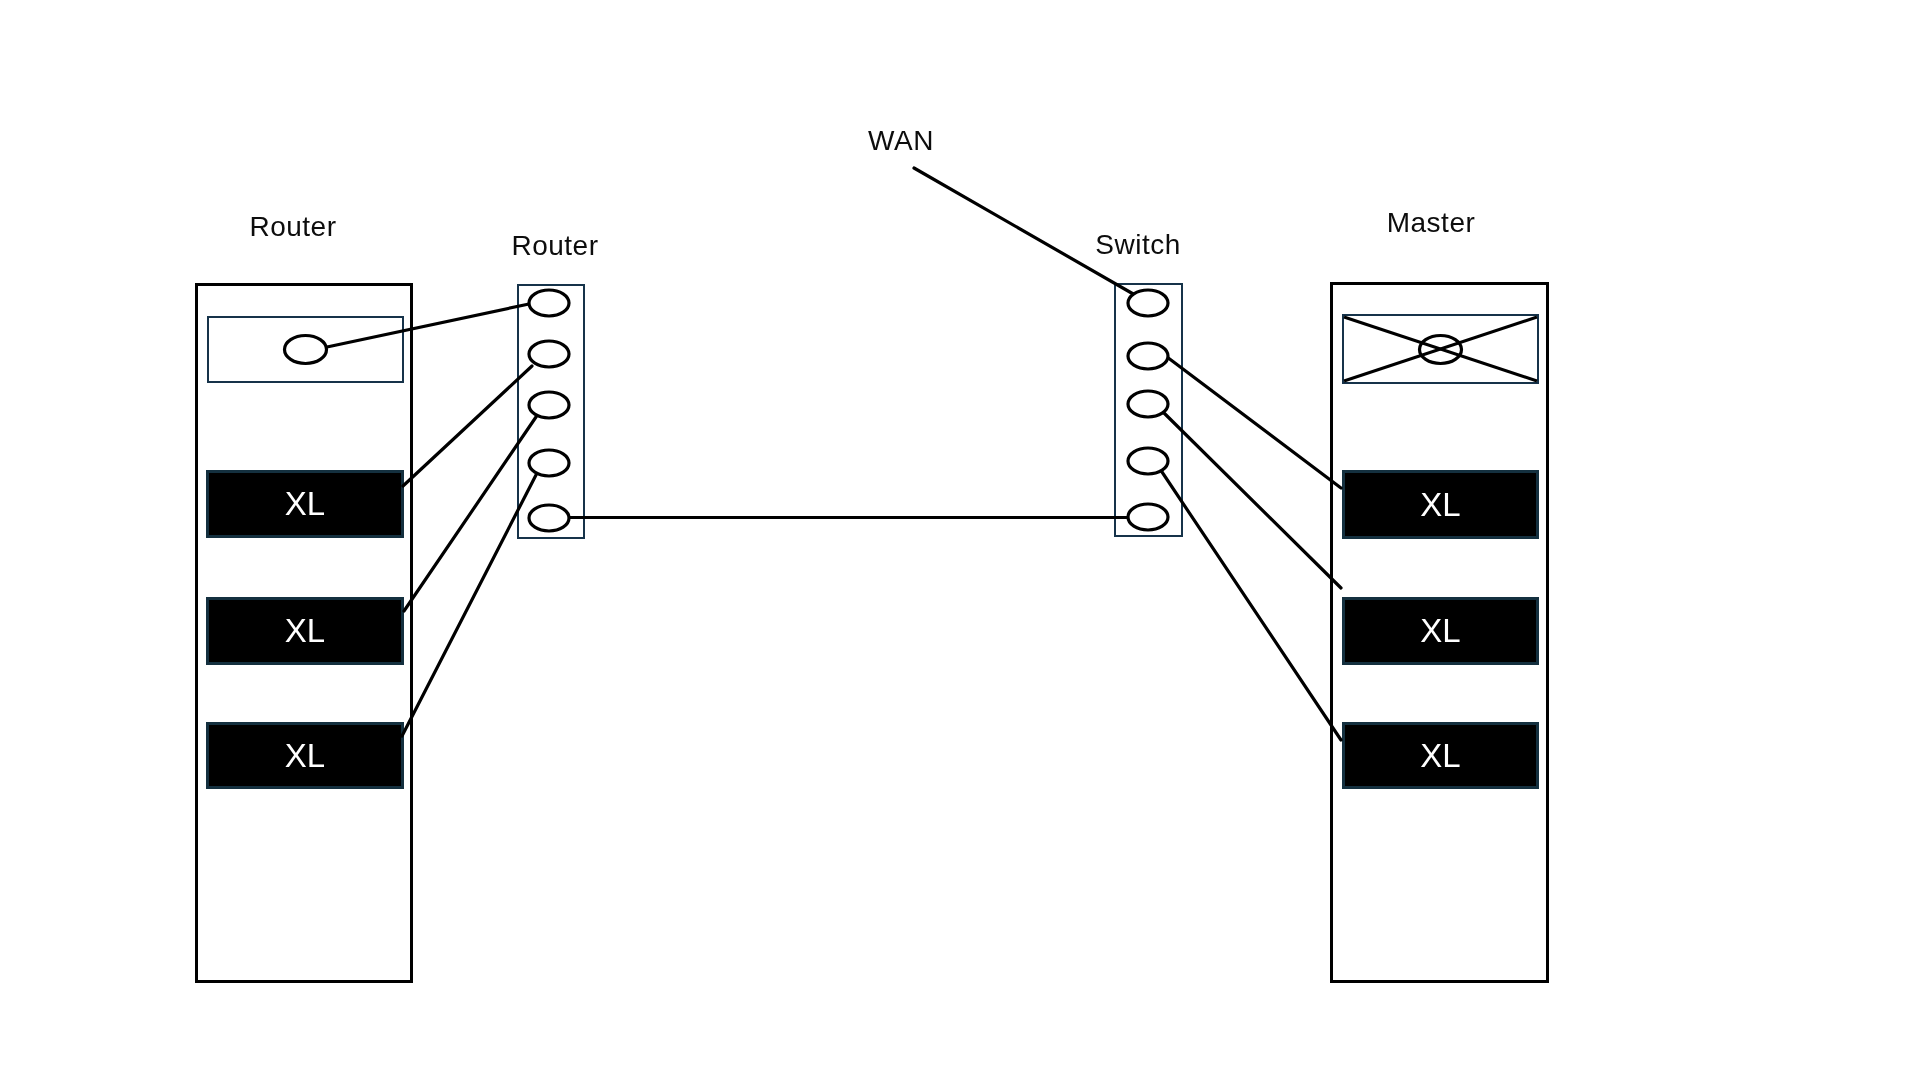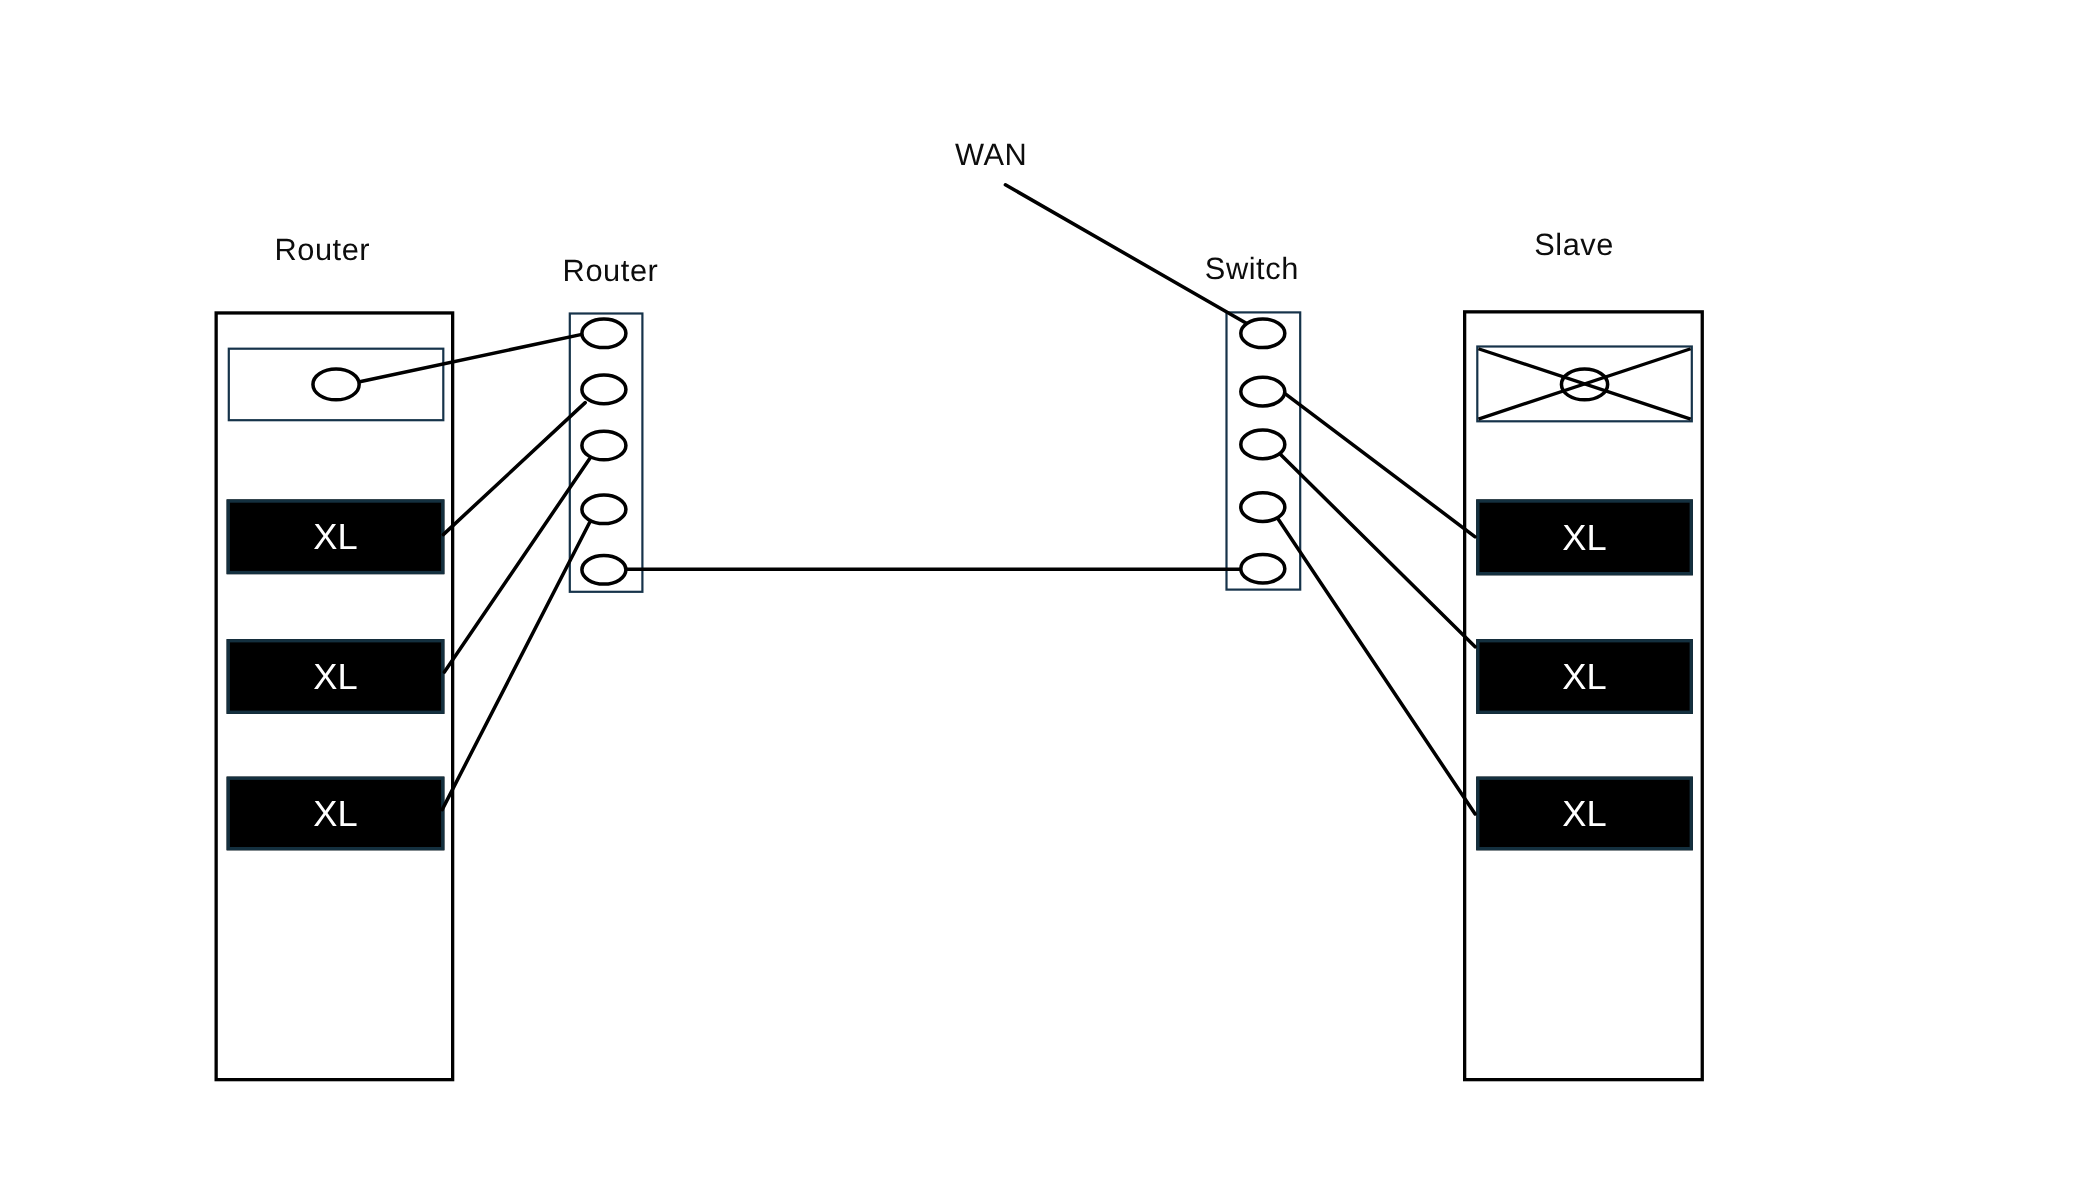"Slave" div.diagram-label { text: Slave -> Master }
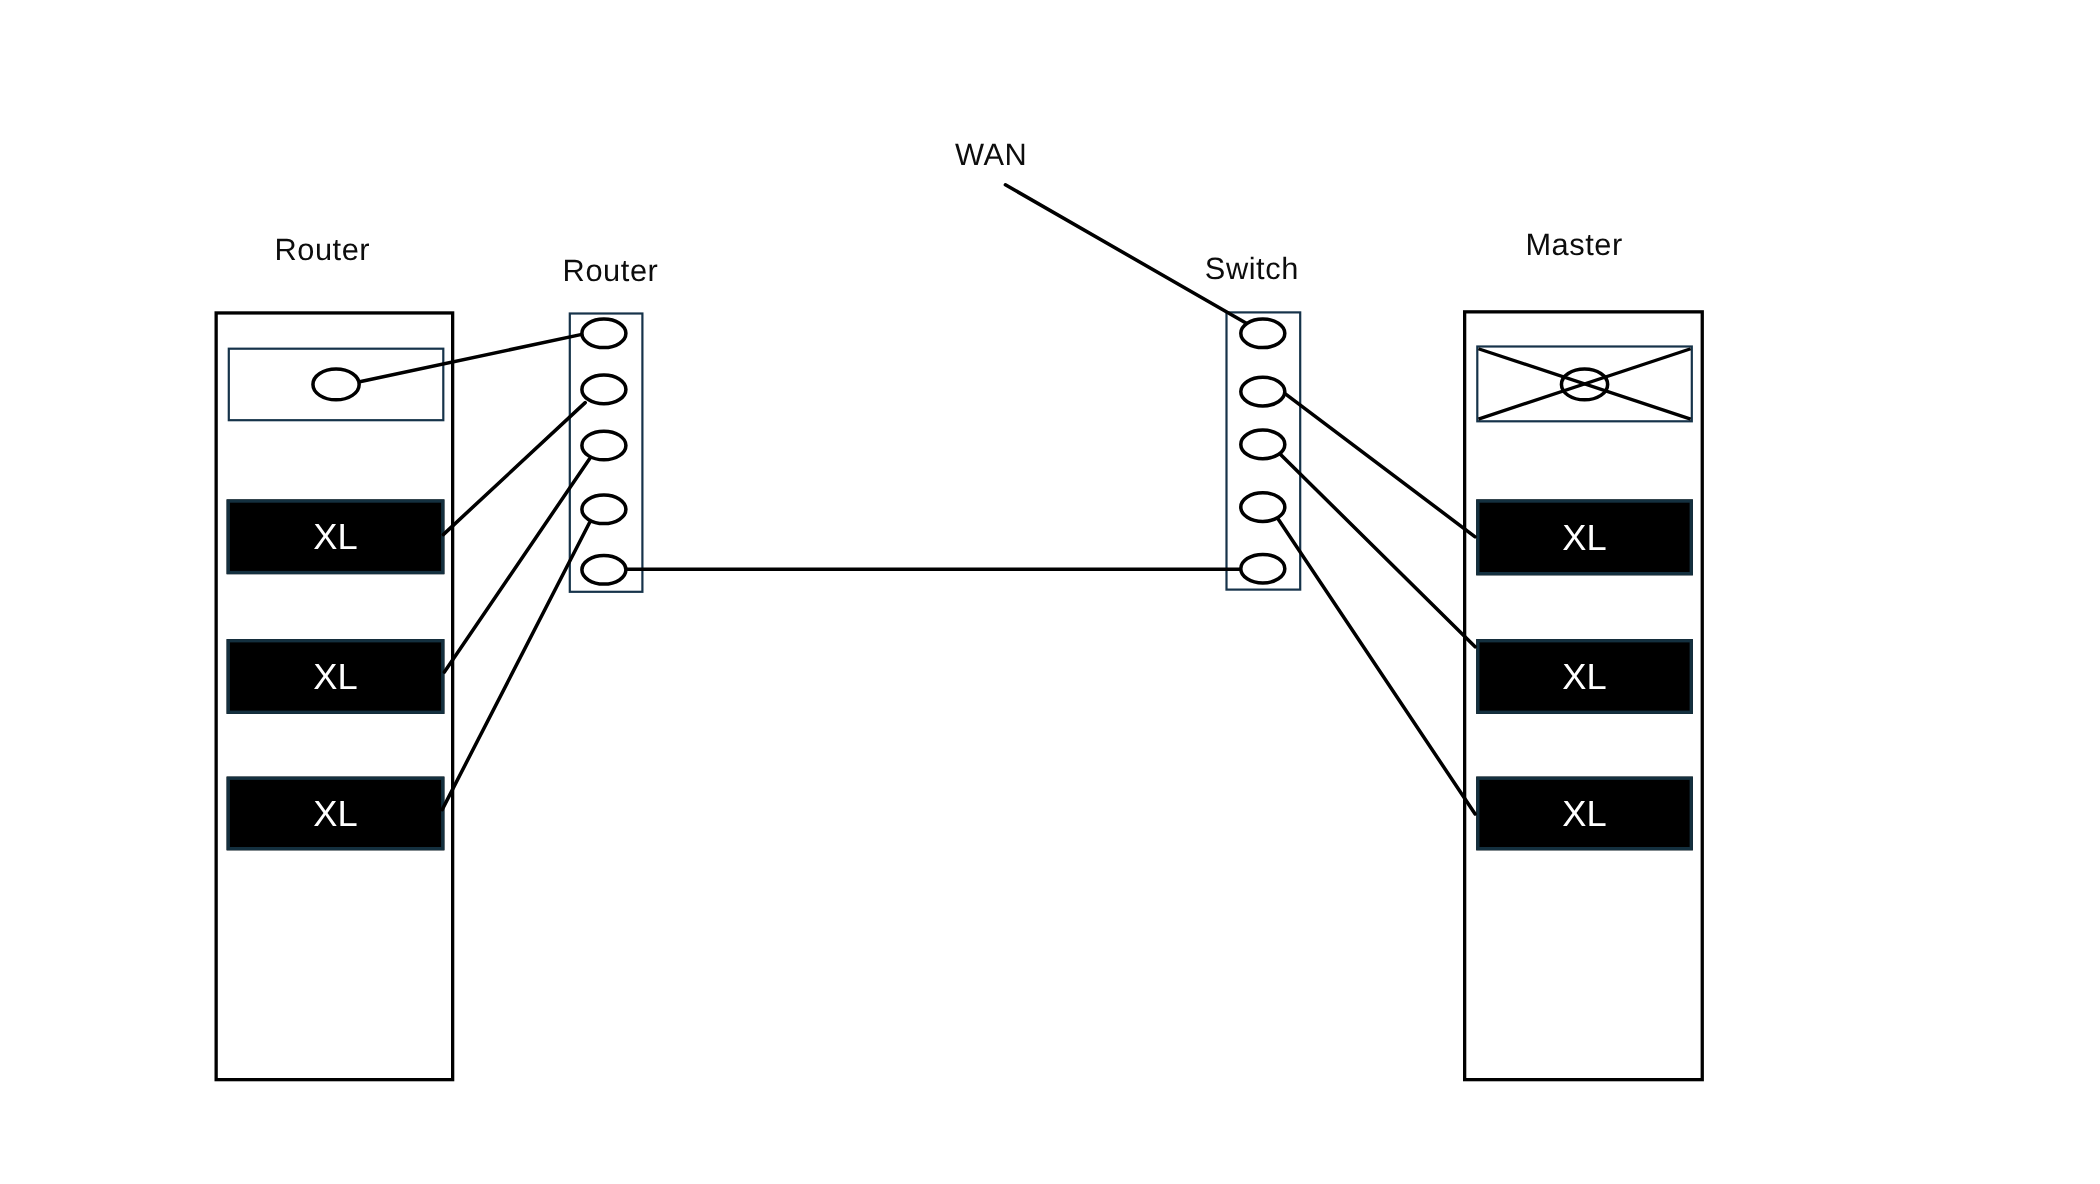"XL" .bay { margin-top: none -> 16px }
